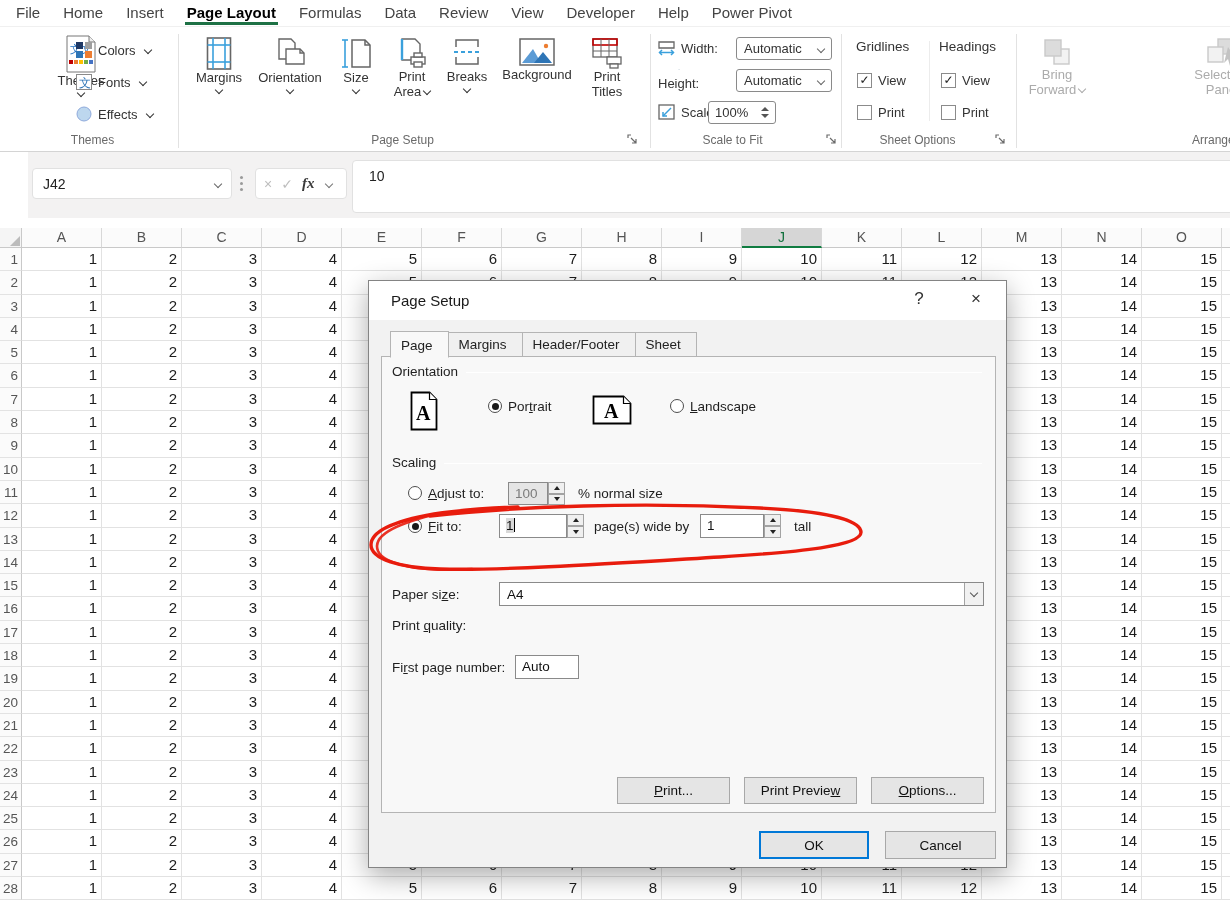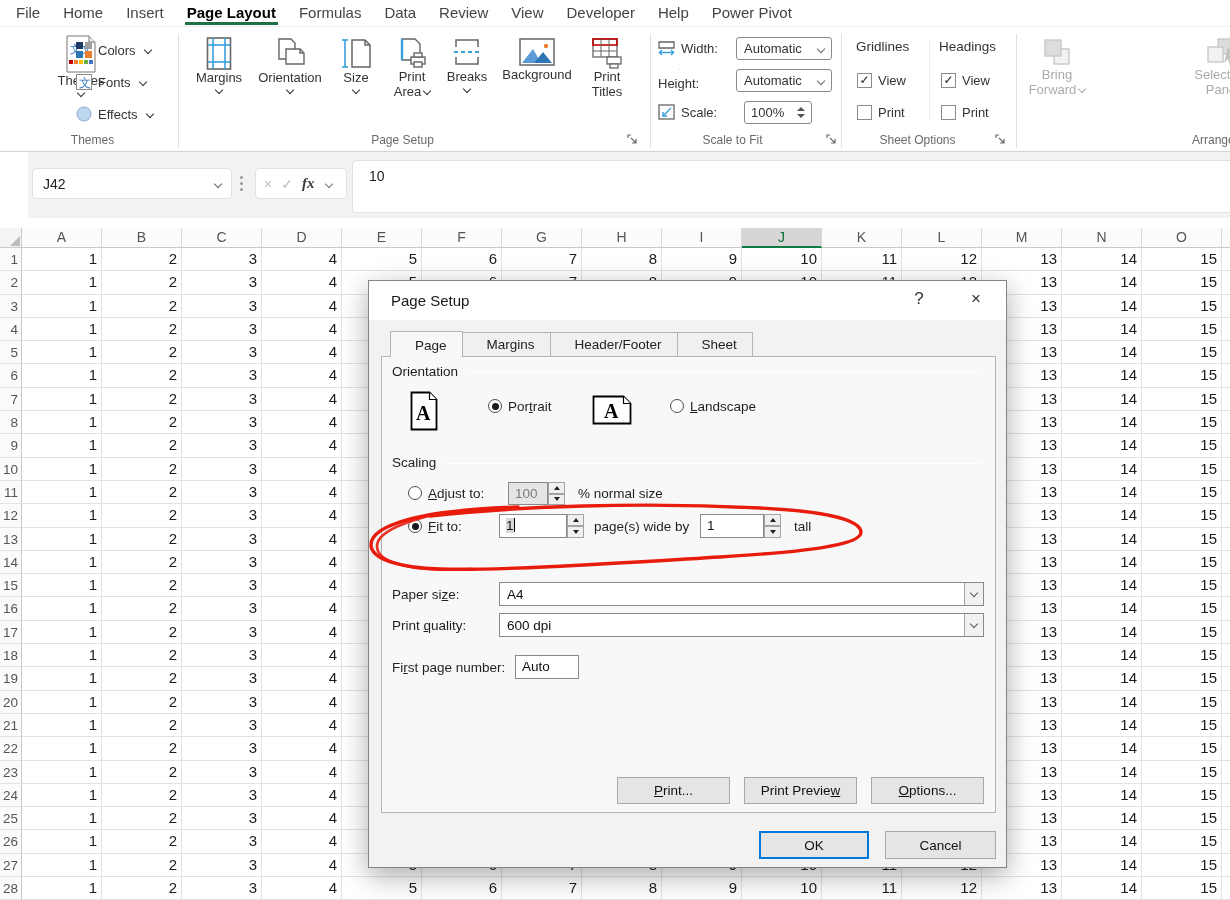"100%" div.spinbox { left: 744px -> 708px }
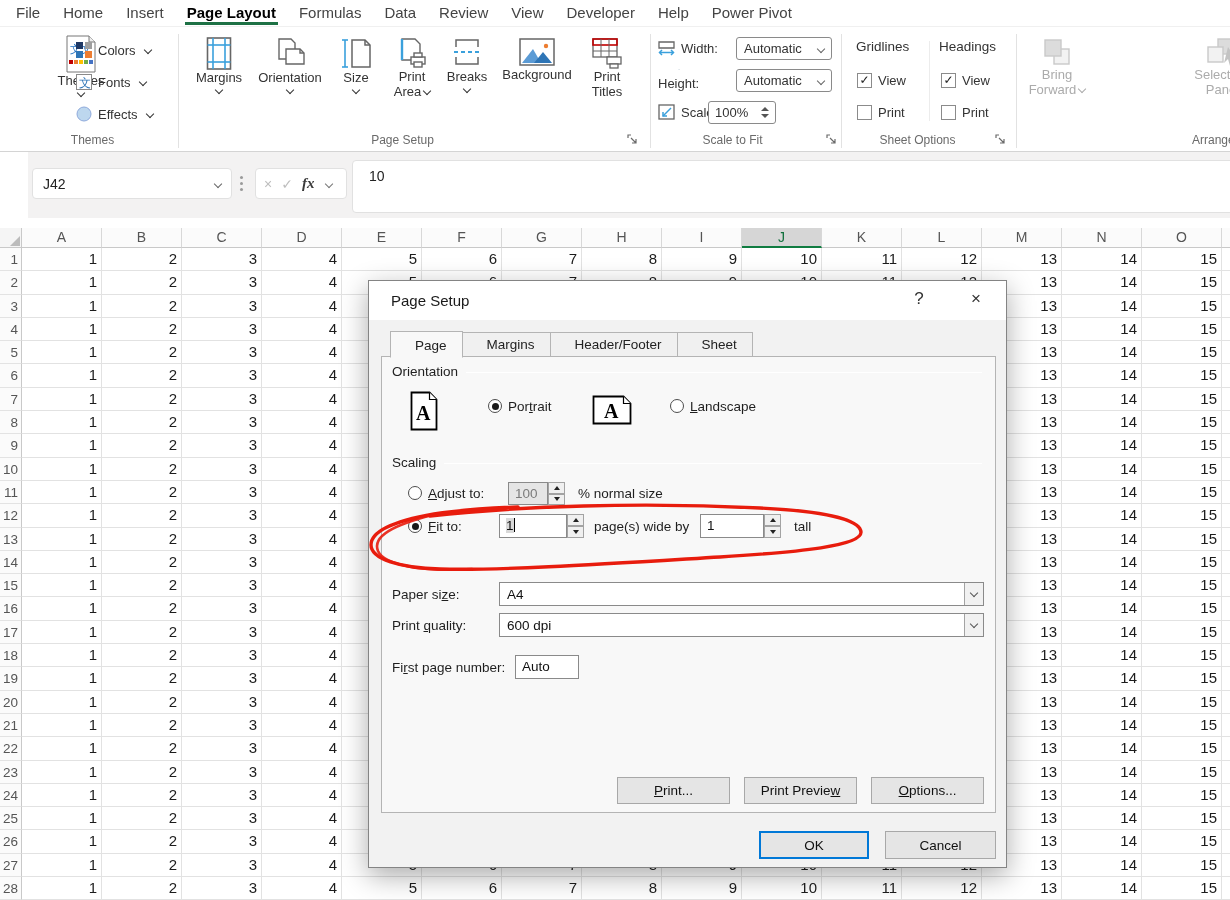"Page" .dlg-tab { padding: 4px 15px 4px 24px -> 4px 15px 4px 10px }
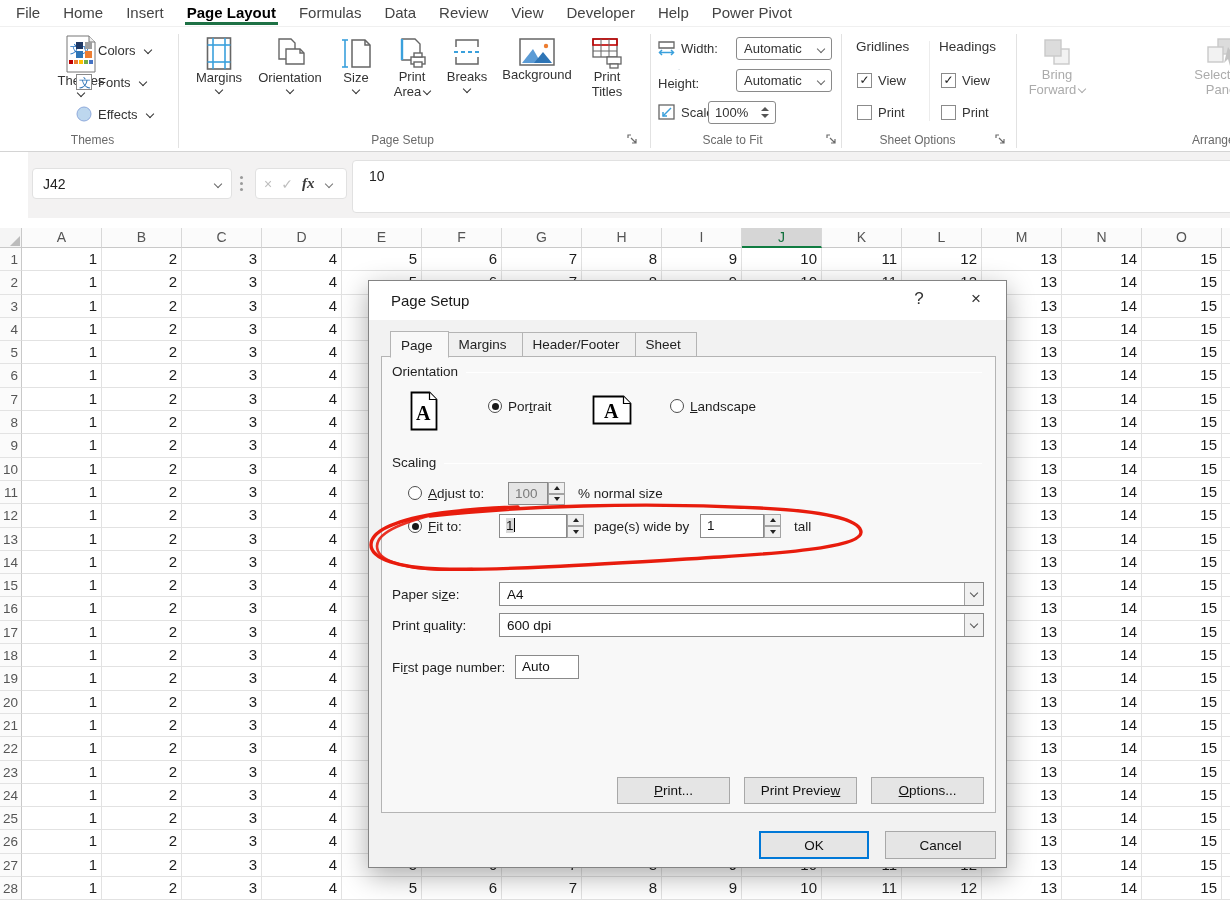"600 dpi" div.ddrop { html: <div> <span>600 dpi</span> <span> <span></span> </span> </div> -> none }
